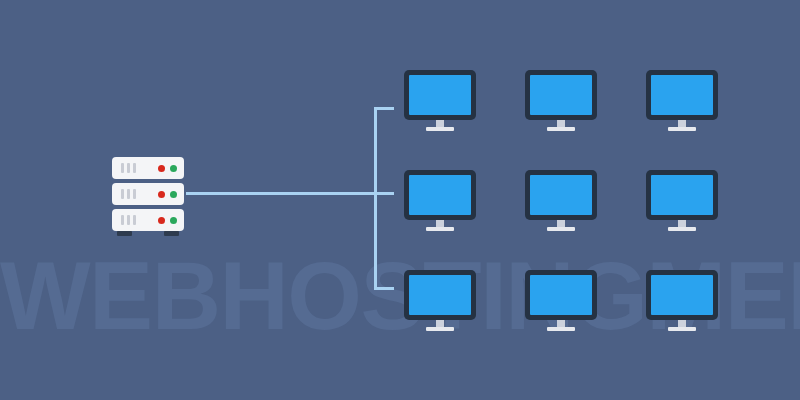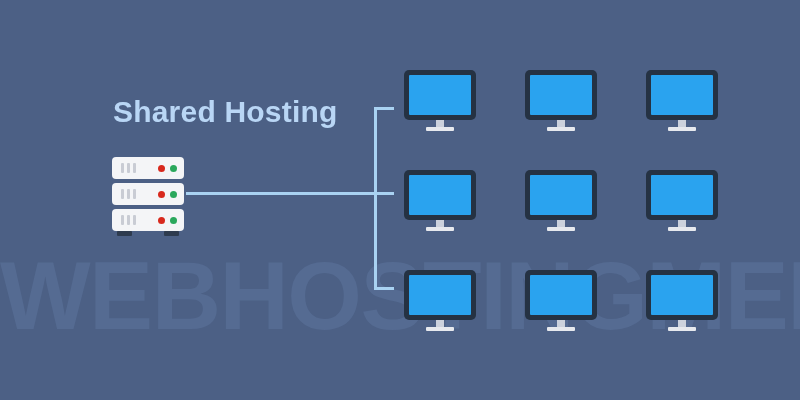"Shared Hosting" div.title { html: <div>Shared Hosting</div> -> none }
